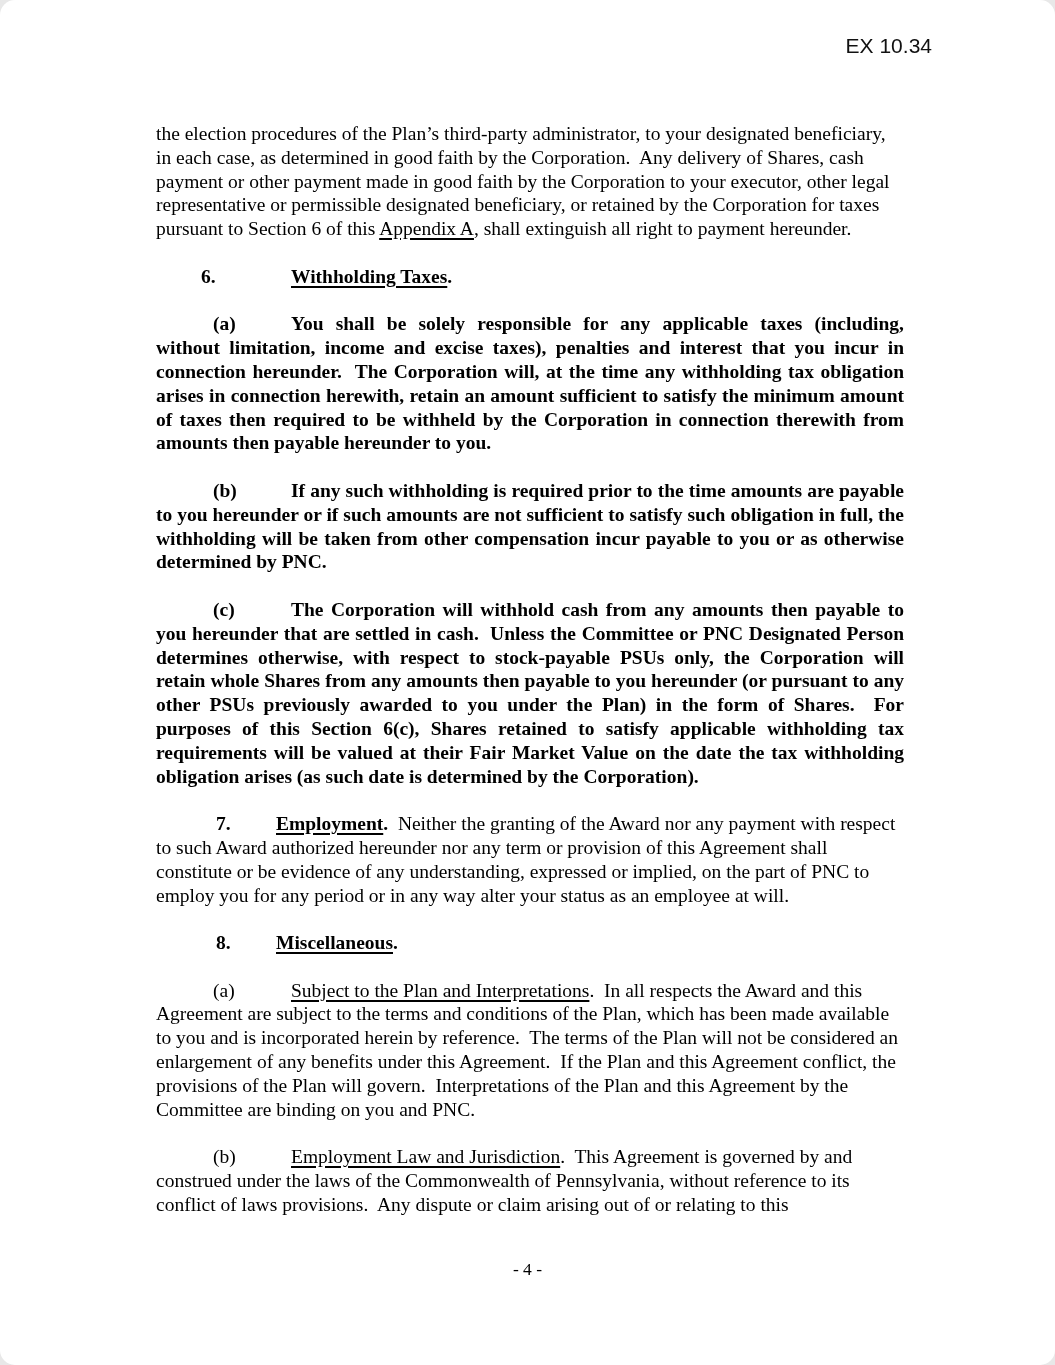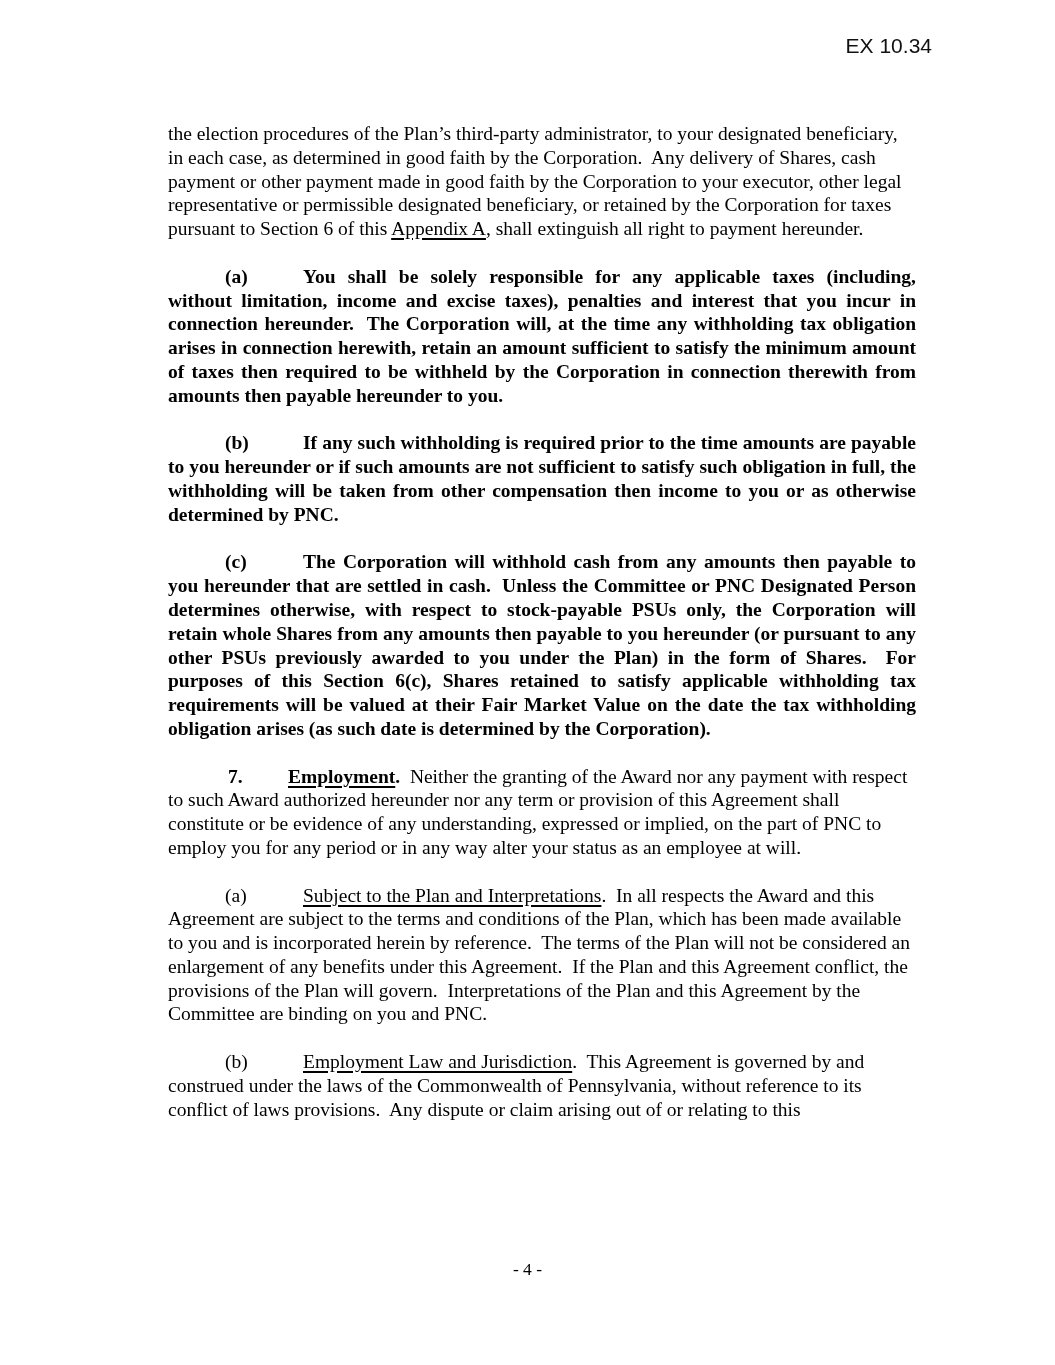"EX 10.34" .page { border-radius: none -> 15px }
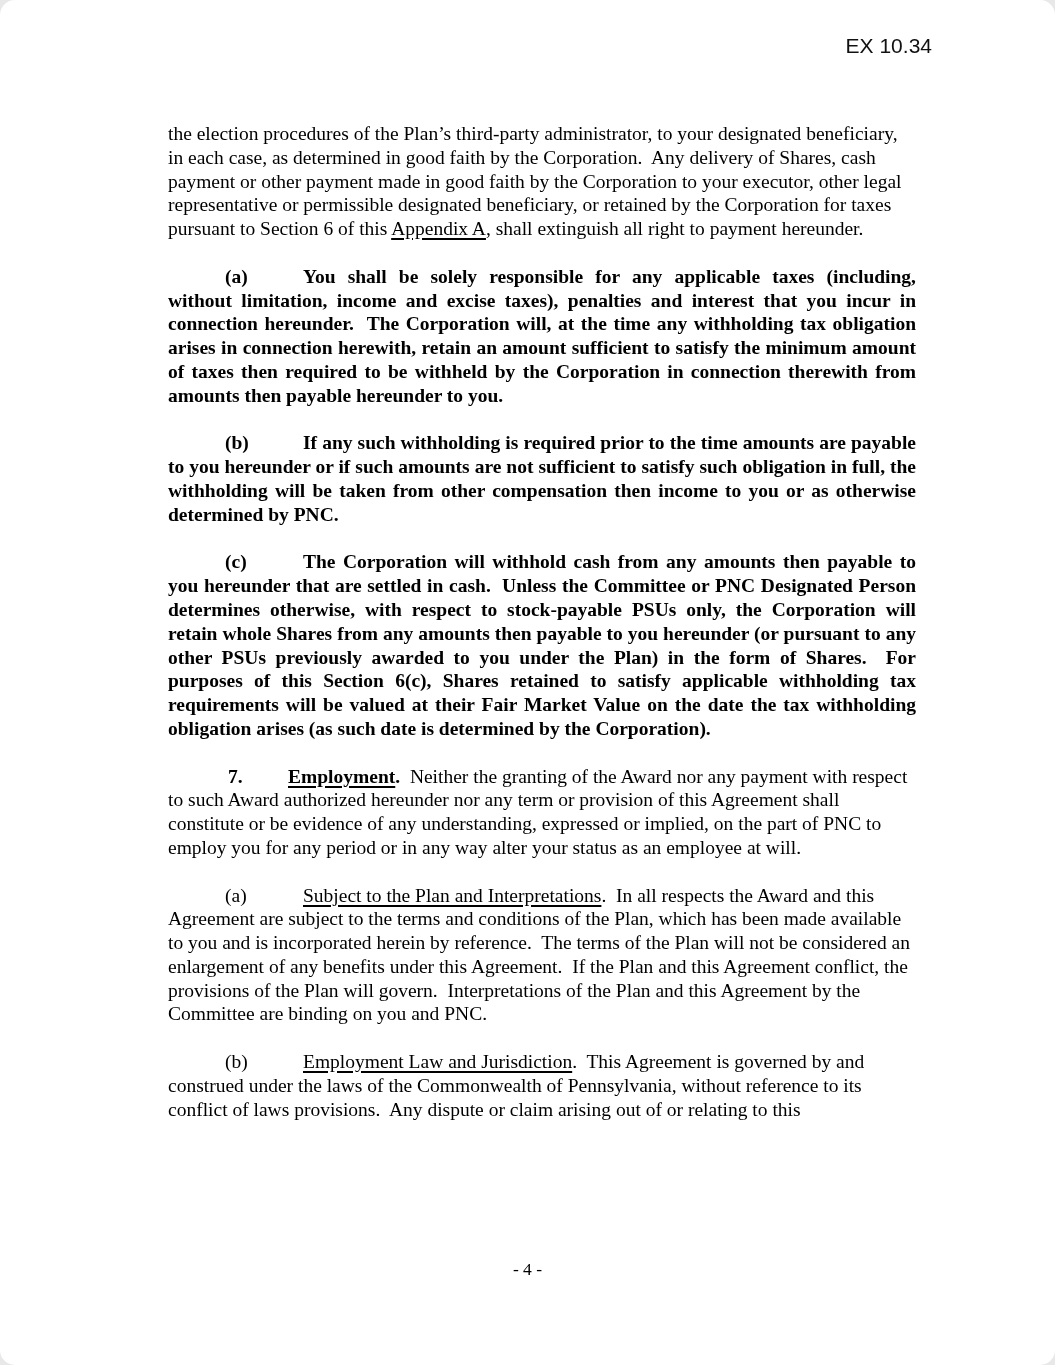"the election procedures of the" .doc-body { left: 168px -> 156px }
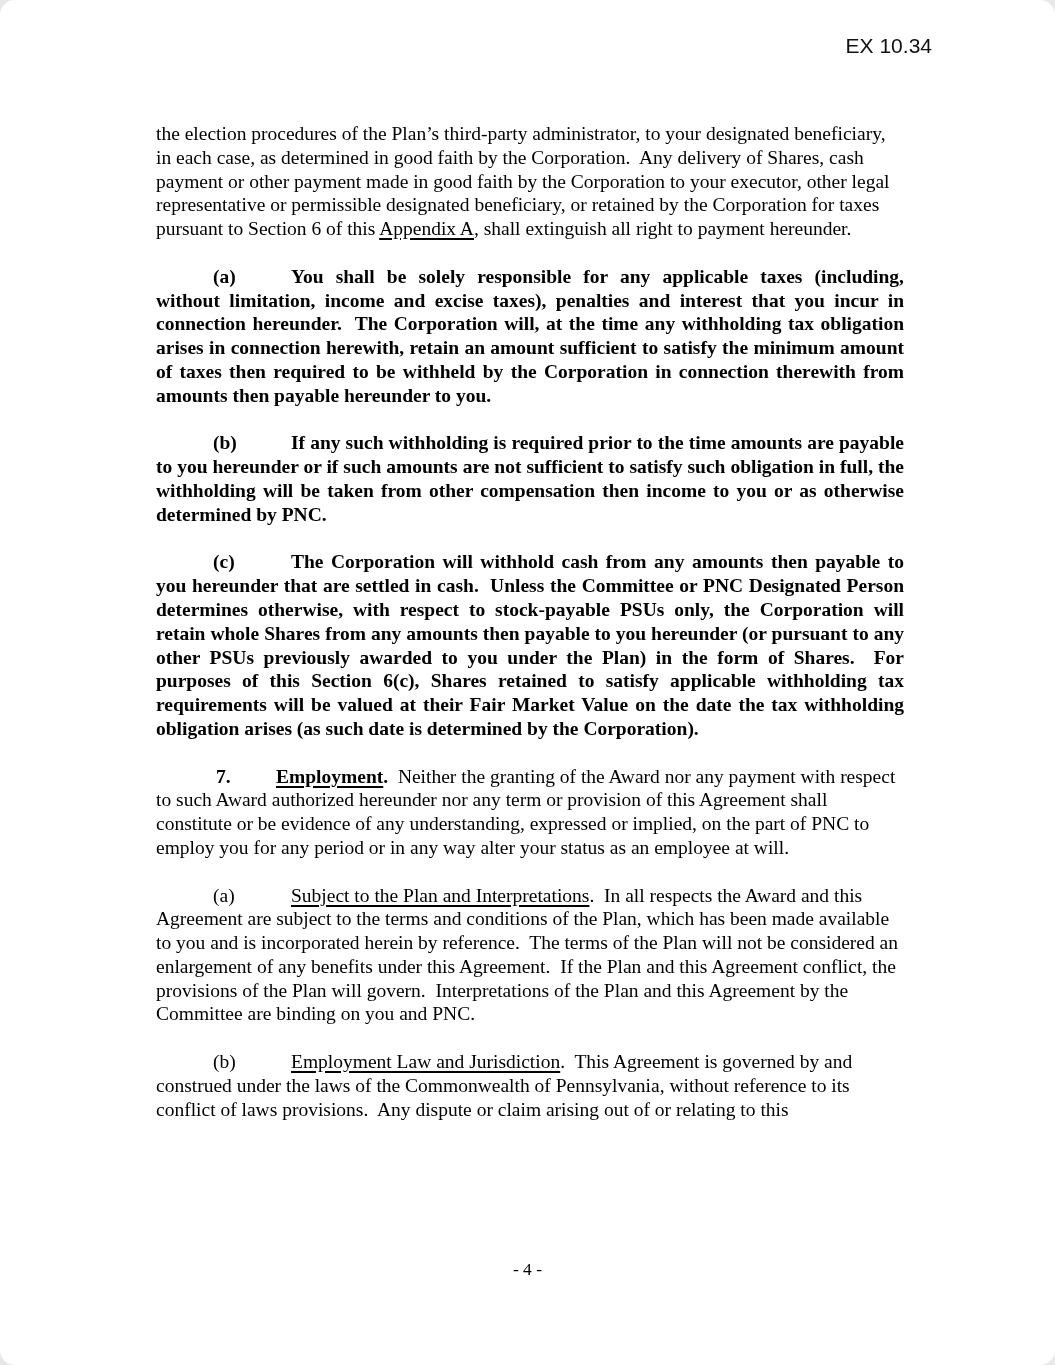"6. Withholding Taxes." p.para { html: none -> <p><span>6.</span><span>Withholding Taxes</span><span>.</span></p> }
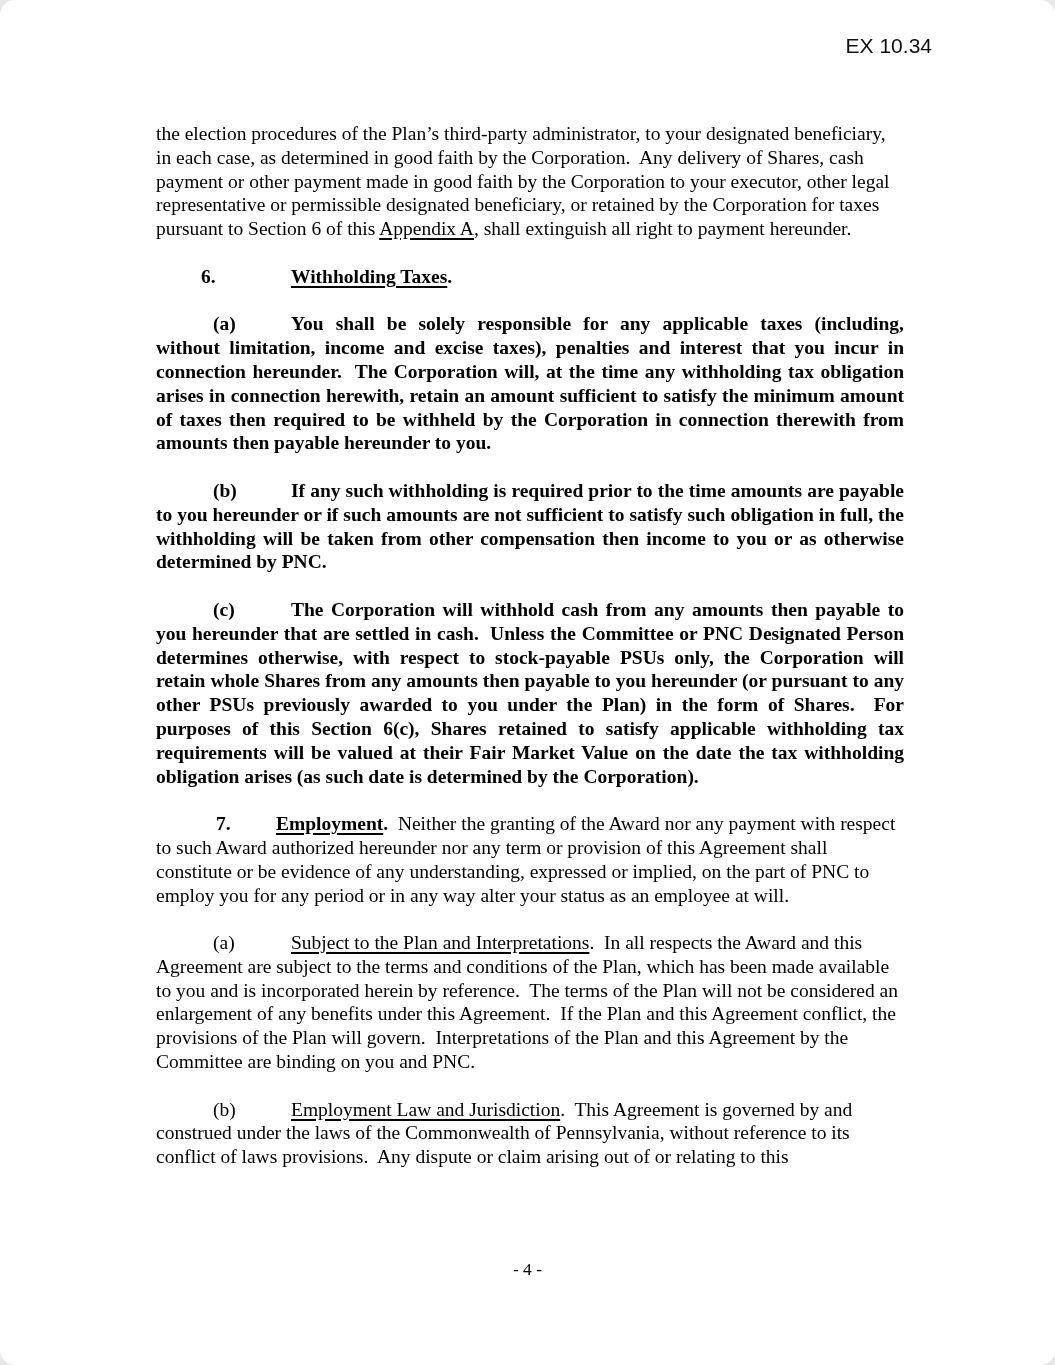"If any such withholding is" span { text: then income -> incur payable }
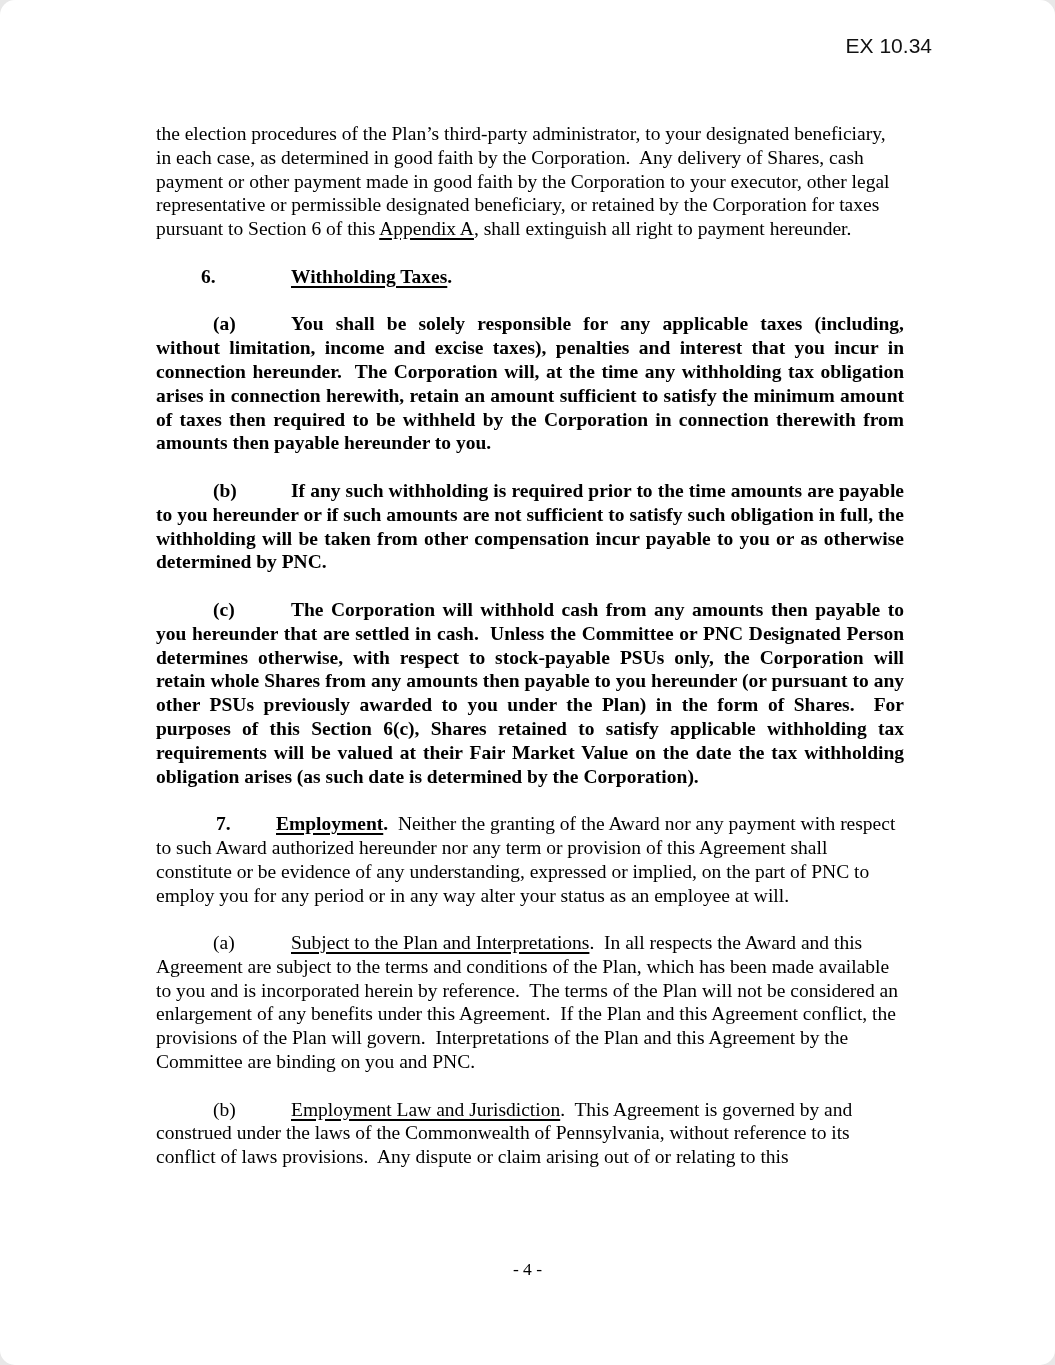"8. Miscellaneous." p.para { html: none -> <p><span>8.</span><span>Miscellaneous</span><span>.</span></p> }
